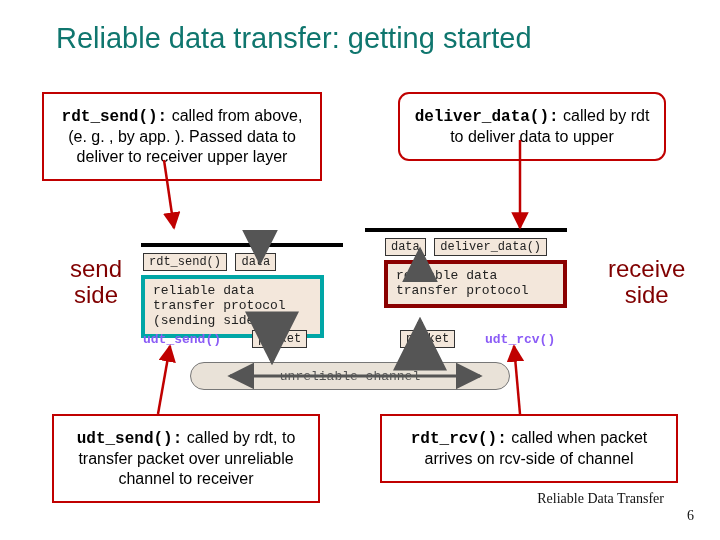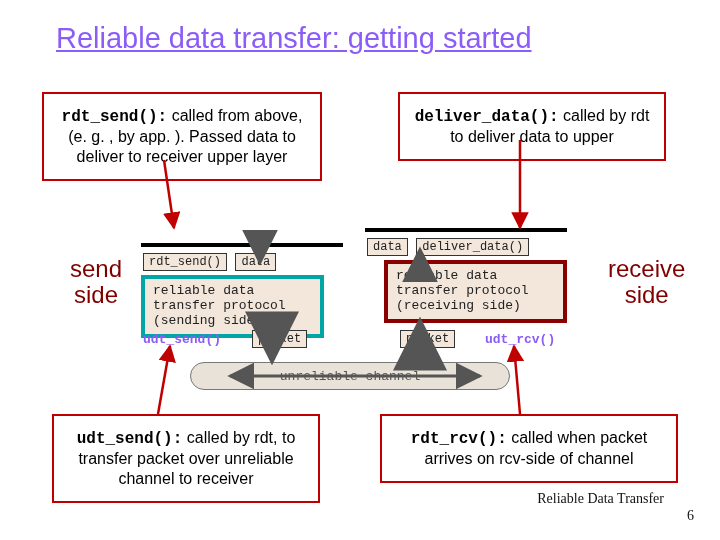"Reliable data transfer: getting started" .title { color: #8b5cf6 -> #0f766e; text-decoration: underline -> none }
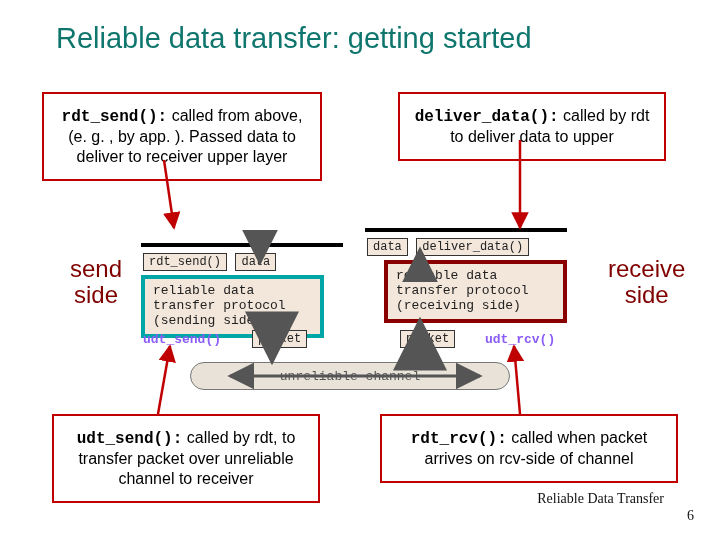"deliver_data(): called by rdt to" div.callout { border-radius: none -> 11px }
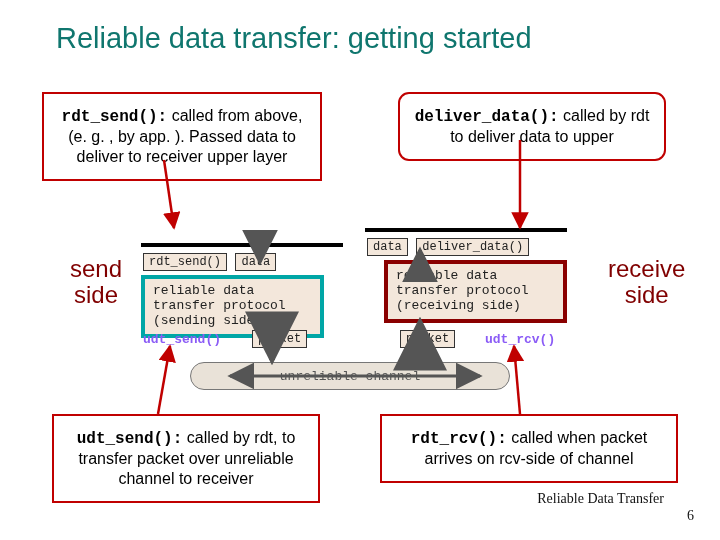"data deliver_data()" div { text-align: left -> center }
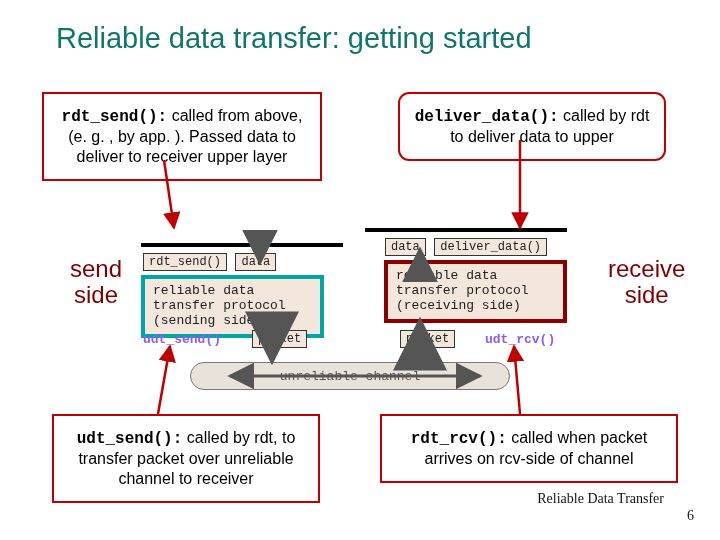"(receiving side)" div { html: <div>(receiving side)</div> -> none }
